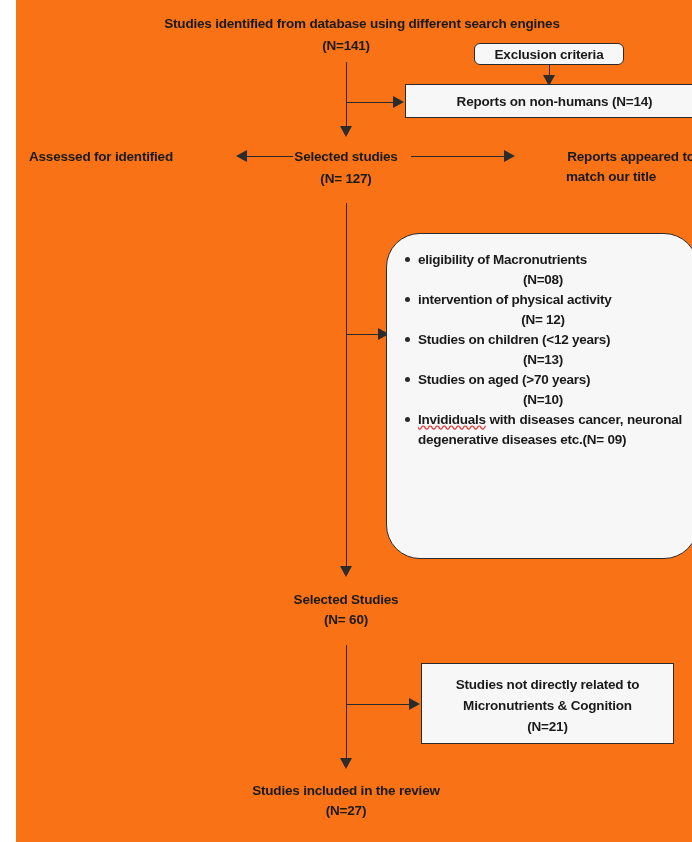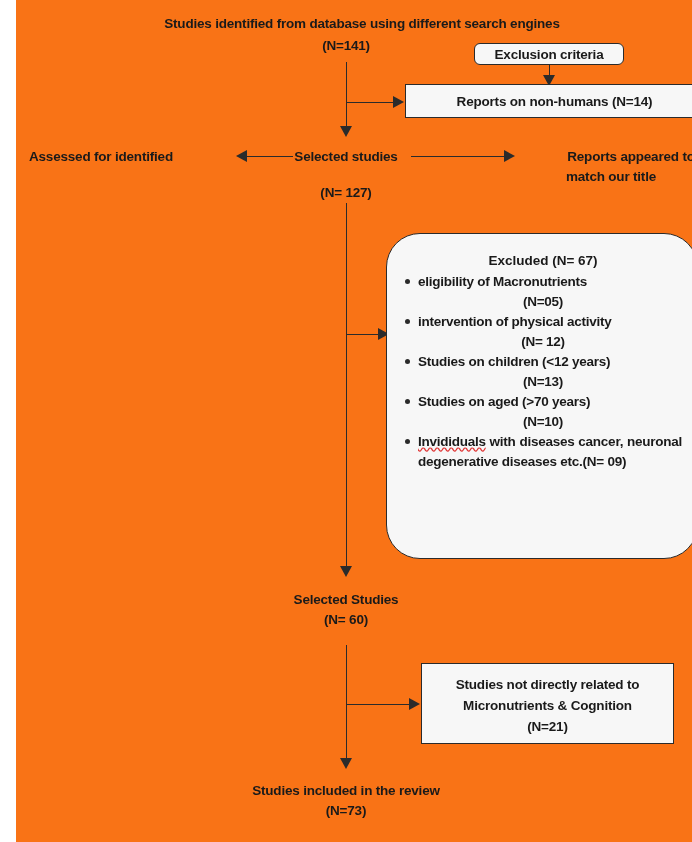"(N= 127)" div.txt { top: 183px -> 169px }
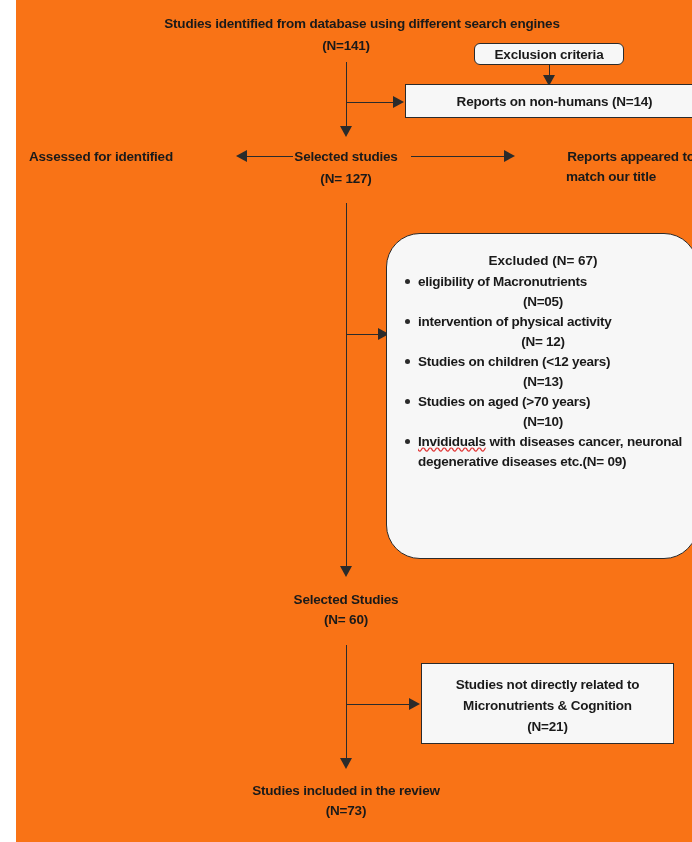"Excluded (N= 67)" li.head { html: <li>Excluded (N= 67)</li> -> none }
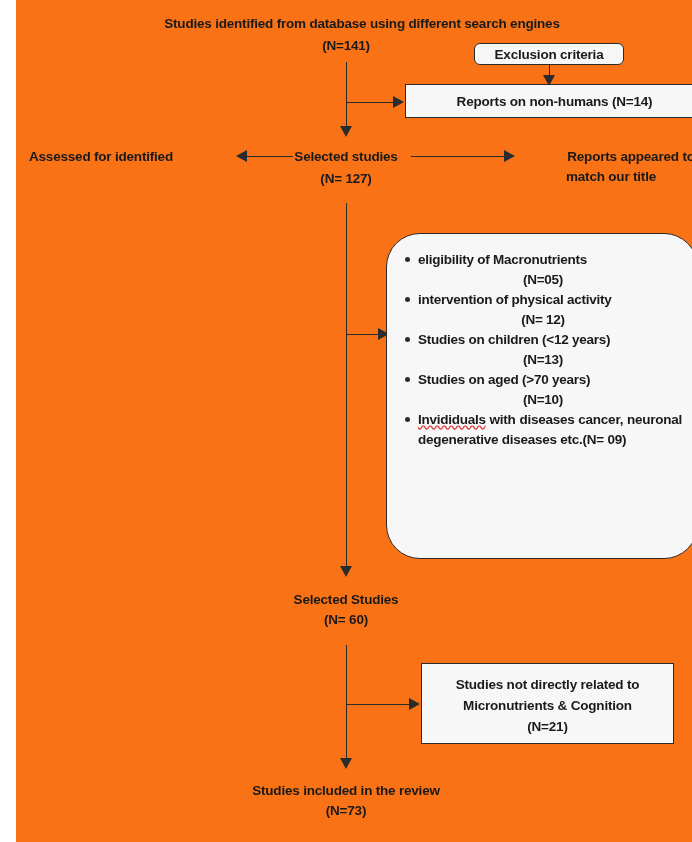"(N=05)" span.count { text: 05 -> 08 }
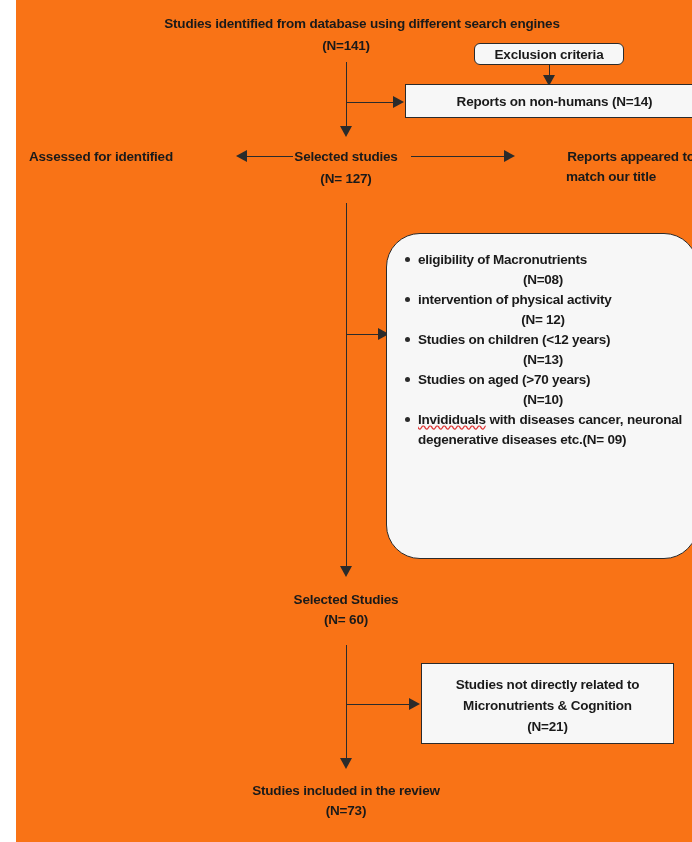"(N=73)" div.txt { text: 73 -> 27 }
